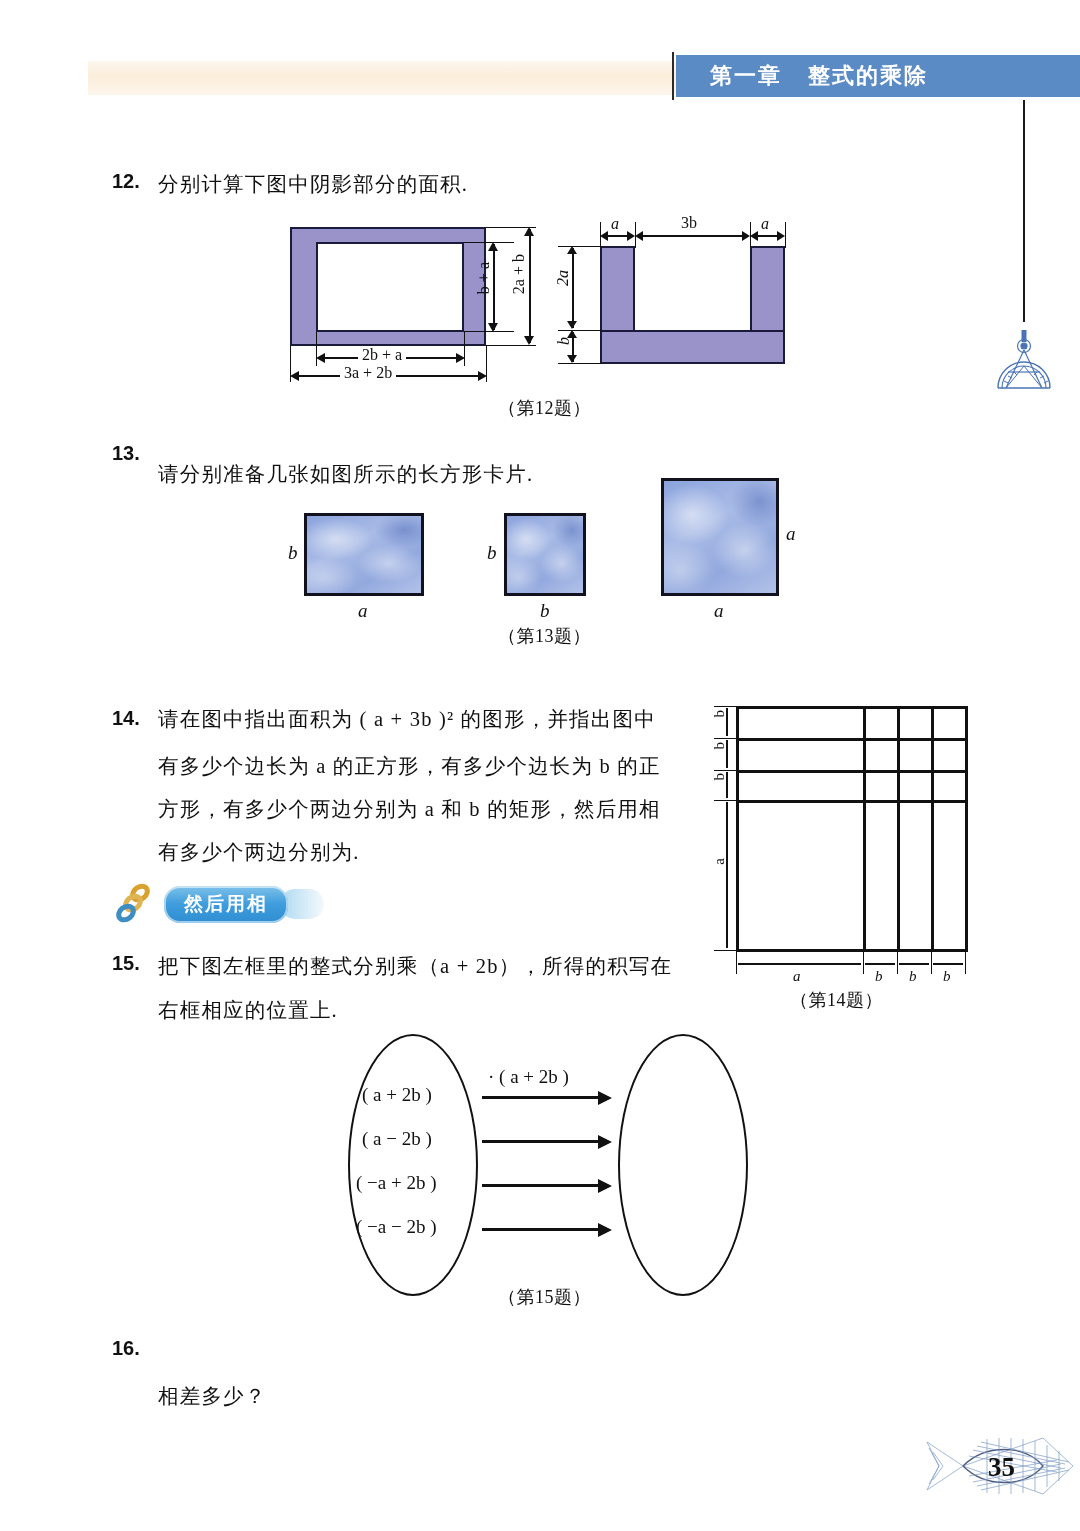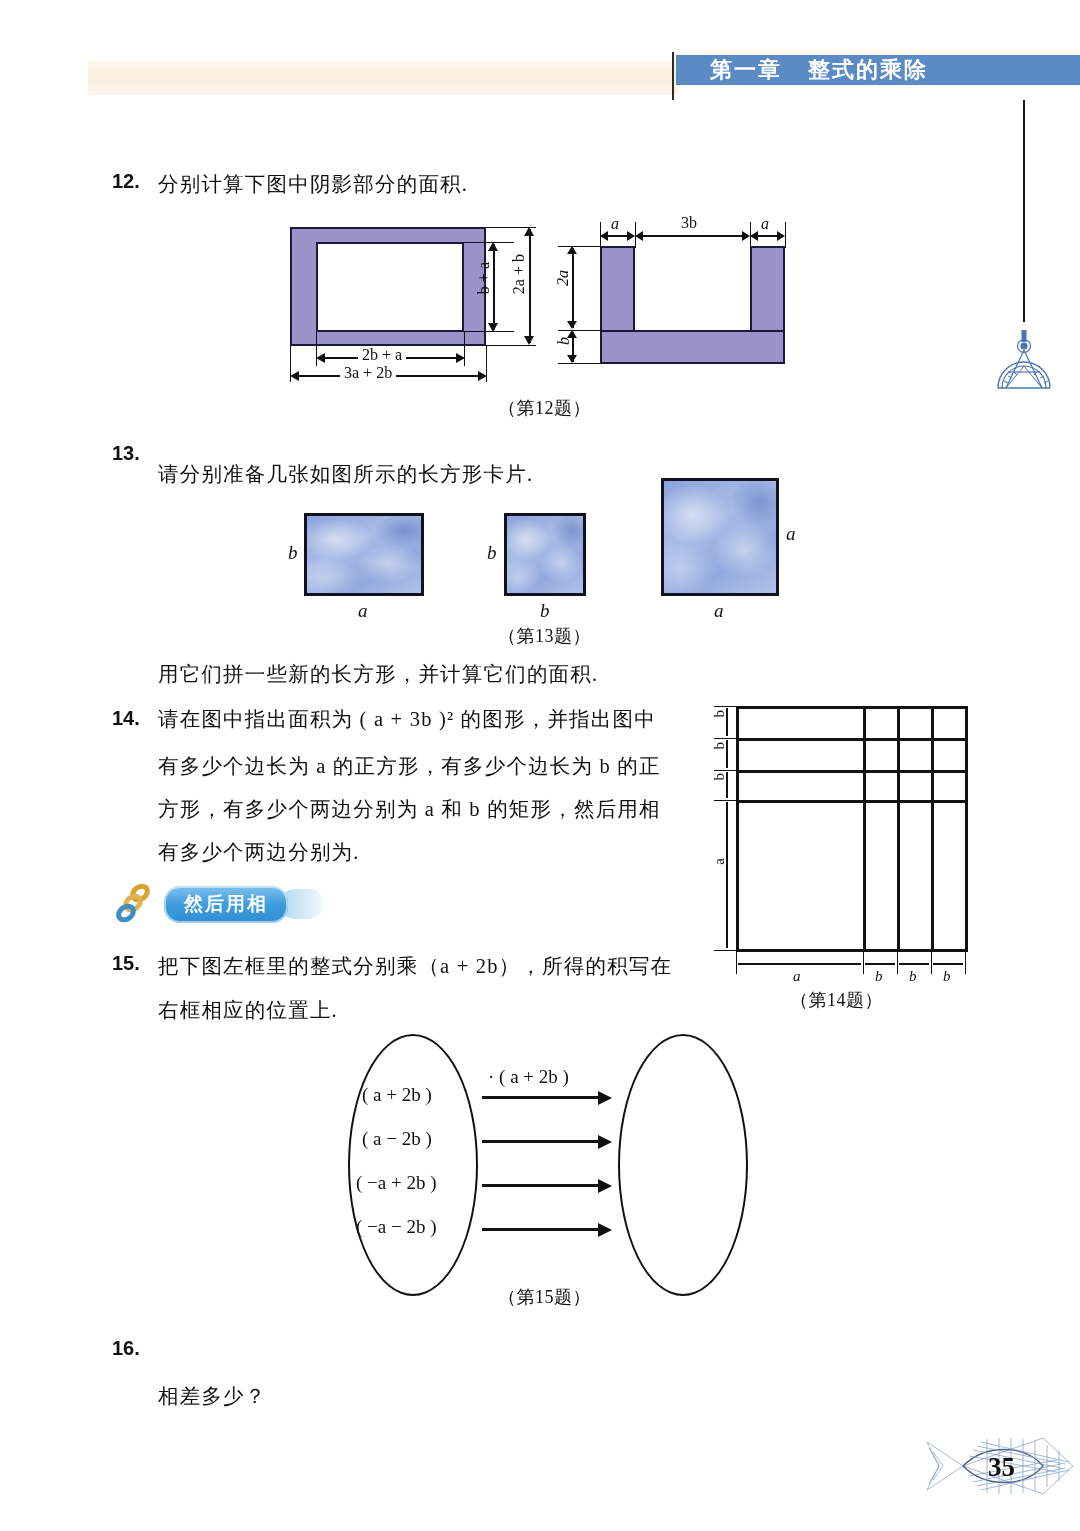"第一章" .hdr-bar { height: 30px -> 42px }
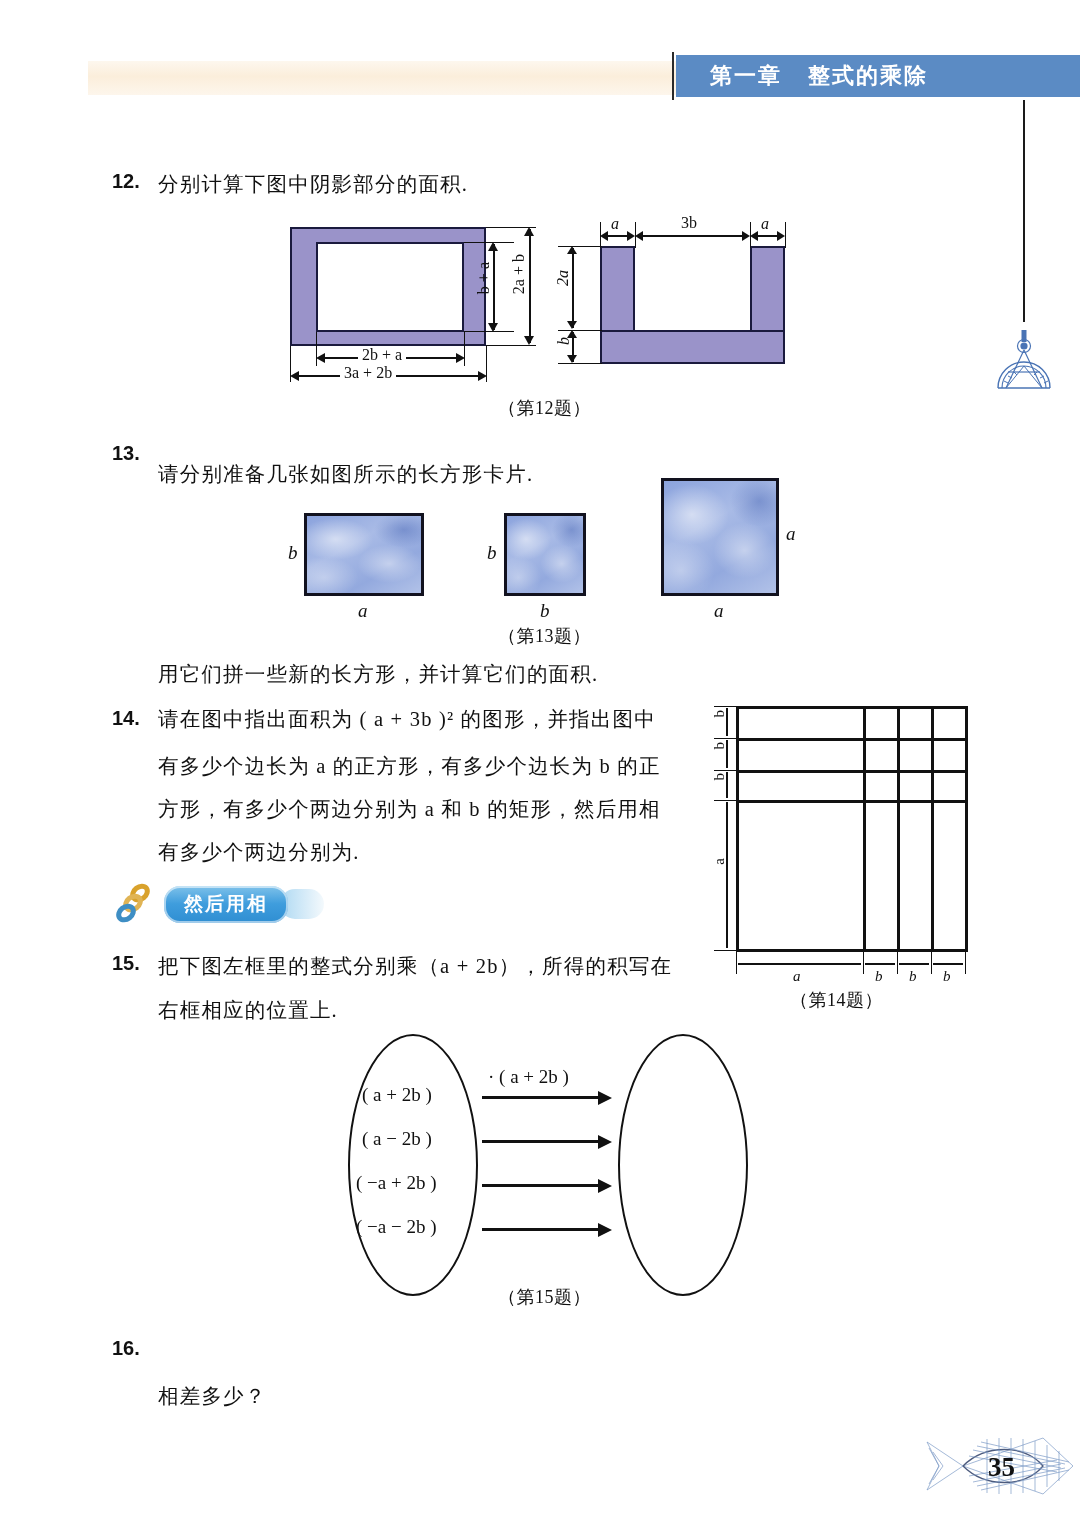"用它们拼一些新的长方形，并计算它们的面积." div.body-line { html: <div>用它们拼一些新的长方形，并计算它们的面积.</div> -> none }
